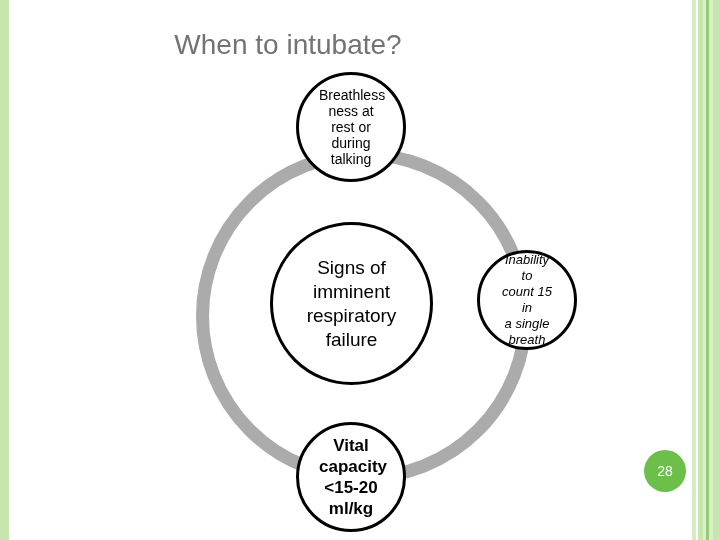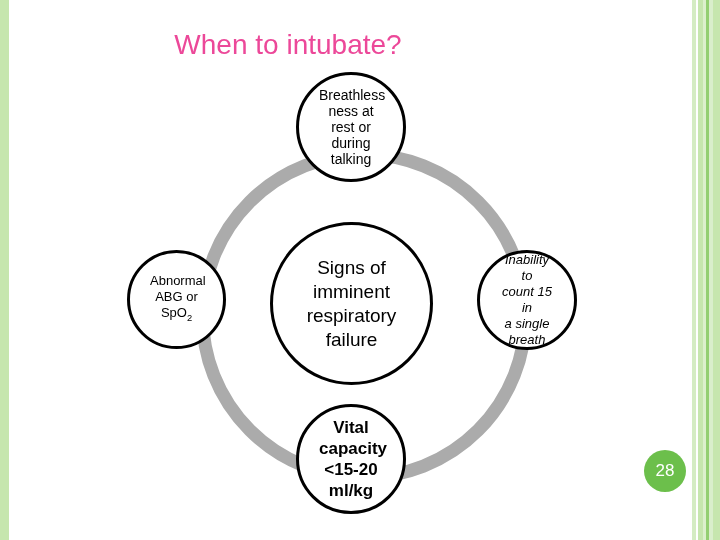"When to intubate?" #title { color: #ec4899 -> #737373 }
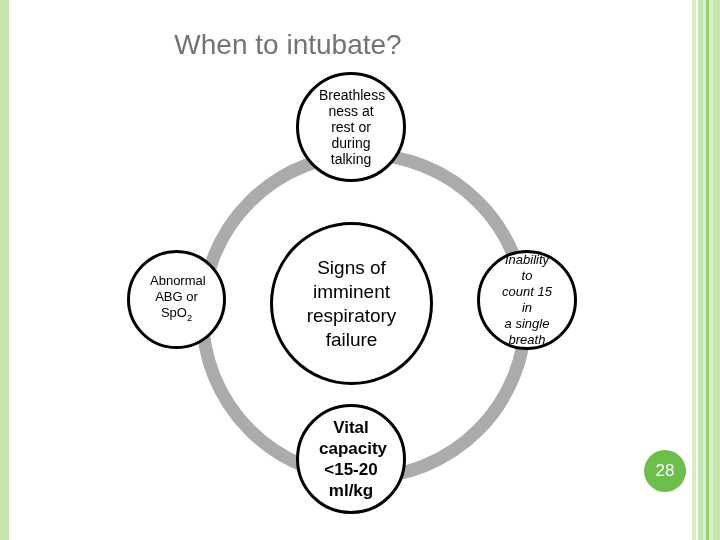"Abnormal" div.node { html: <div> <span><span>Abnormal</span><br><span>ABG or</span><br><span>SpO</span><span>2</span></span> </div> -> none }
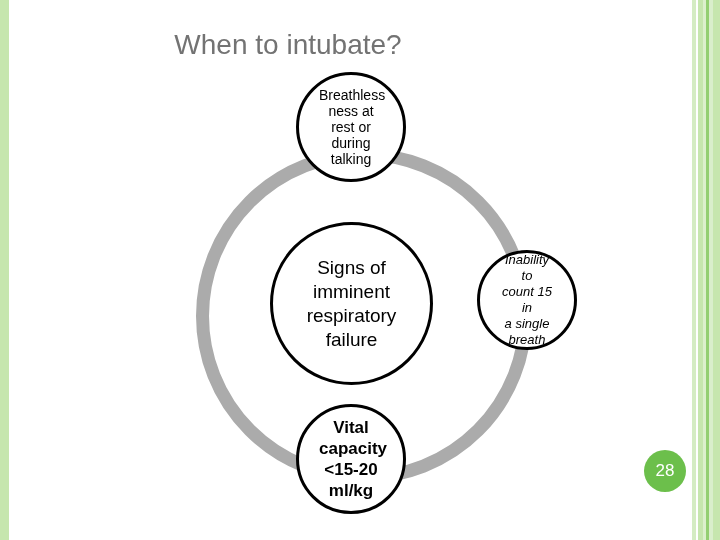"Vital" #node-bottom { top: 404px -> 422px }
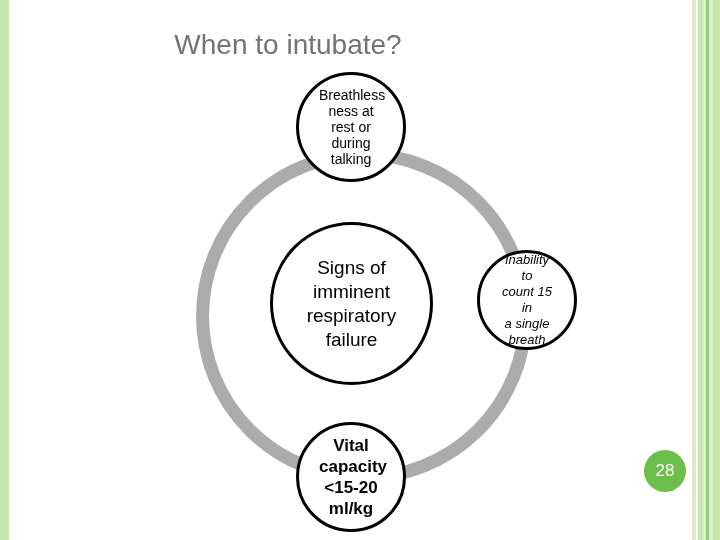"28" #page-badge { font-size: 17px -> 14px }
